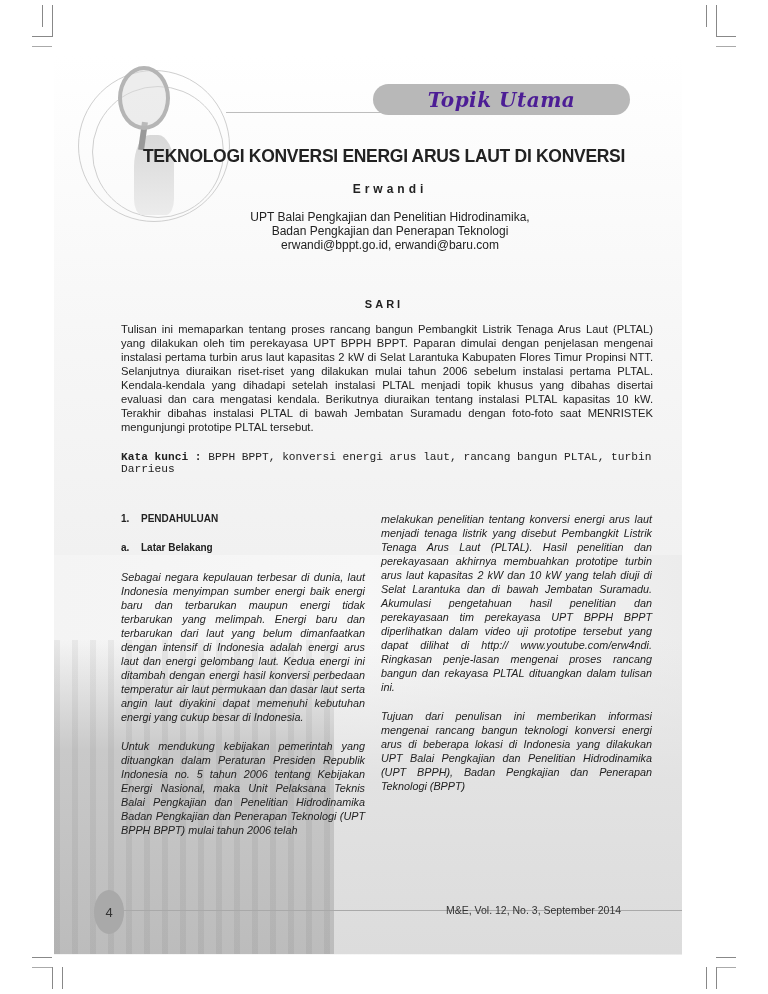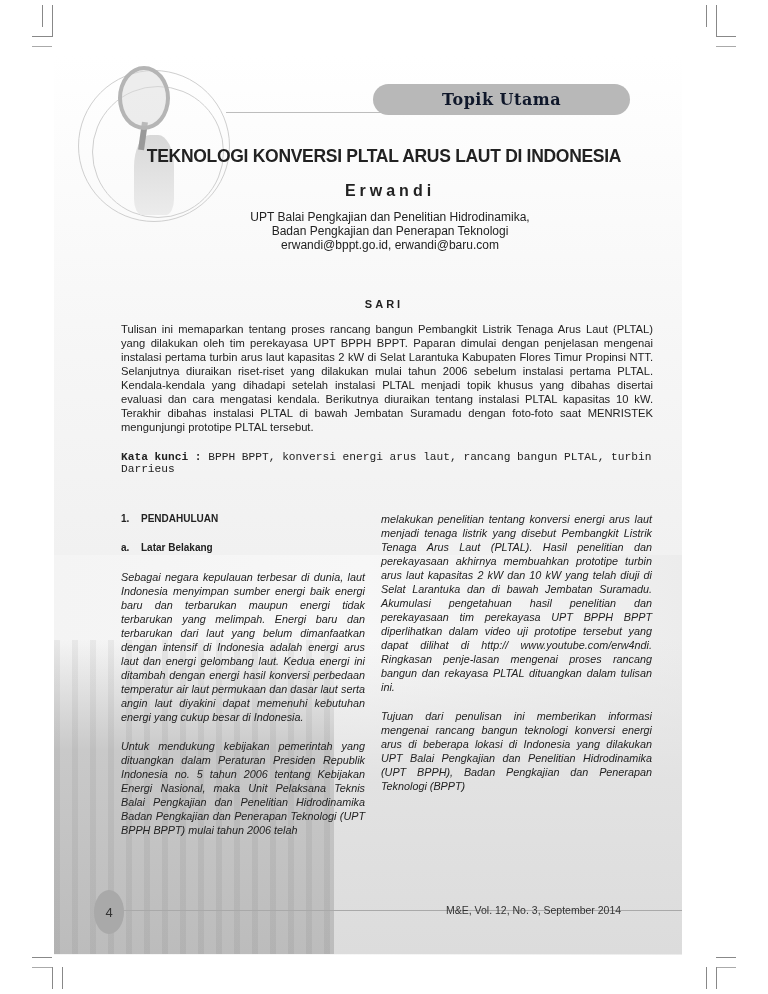"Topik Utama" .topic-badge span { color: #0f172a -> #4c1d95; font-size: 16px -> 20px; font-style: none -> italic }
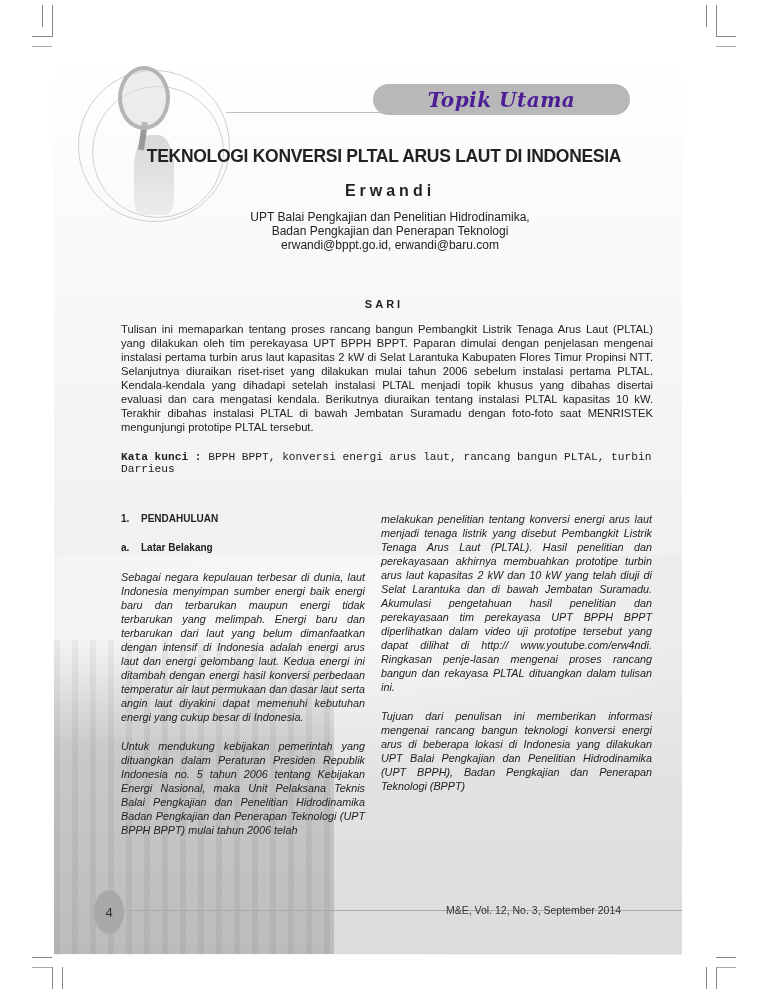"TEKNOLOGI KONVERSI PLTAL ARUS LAUT" div.title { text: PLTAL ARUS LAUT DI INDONESIA -> ENERGI ARUS LAUT DI KONVERSI }
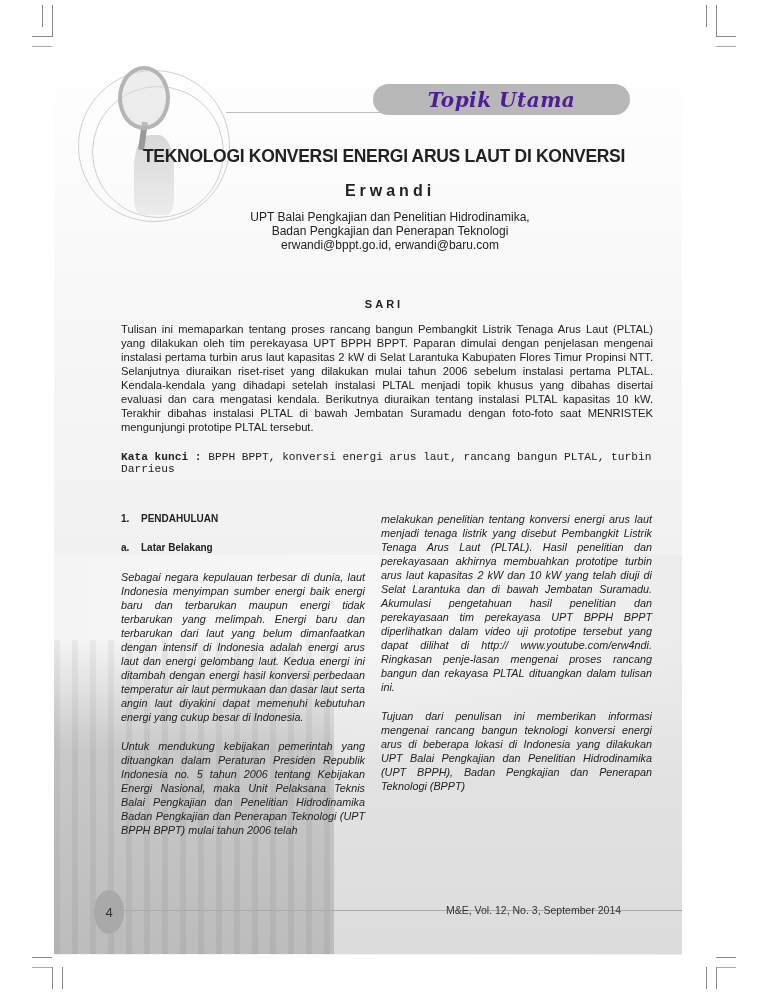"Erwandi" .author { font-size: 16px -> 12px }
